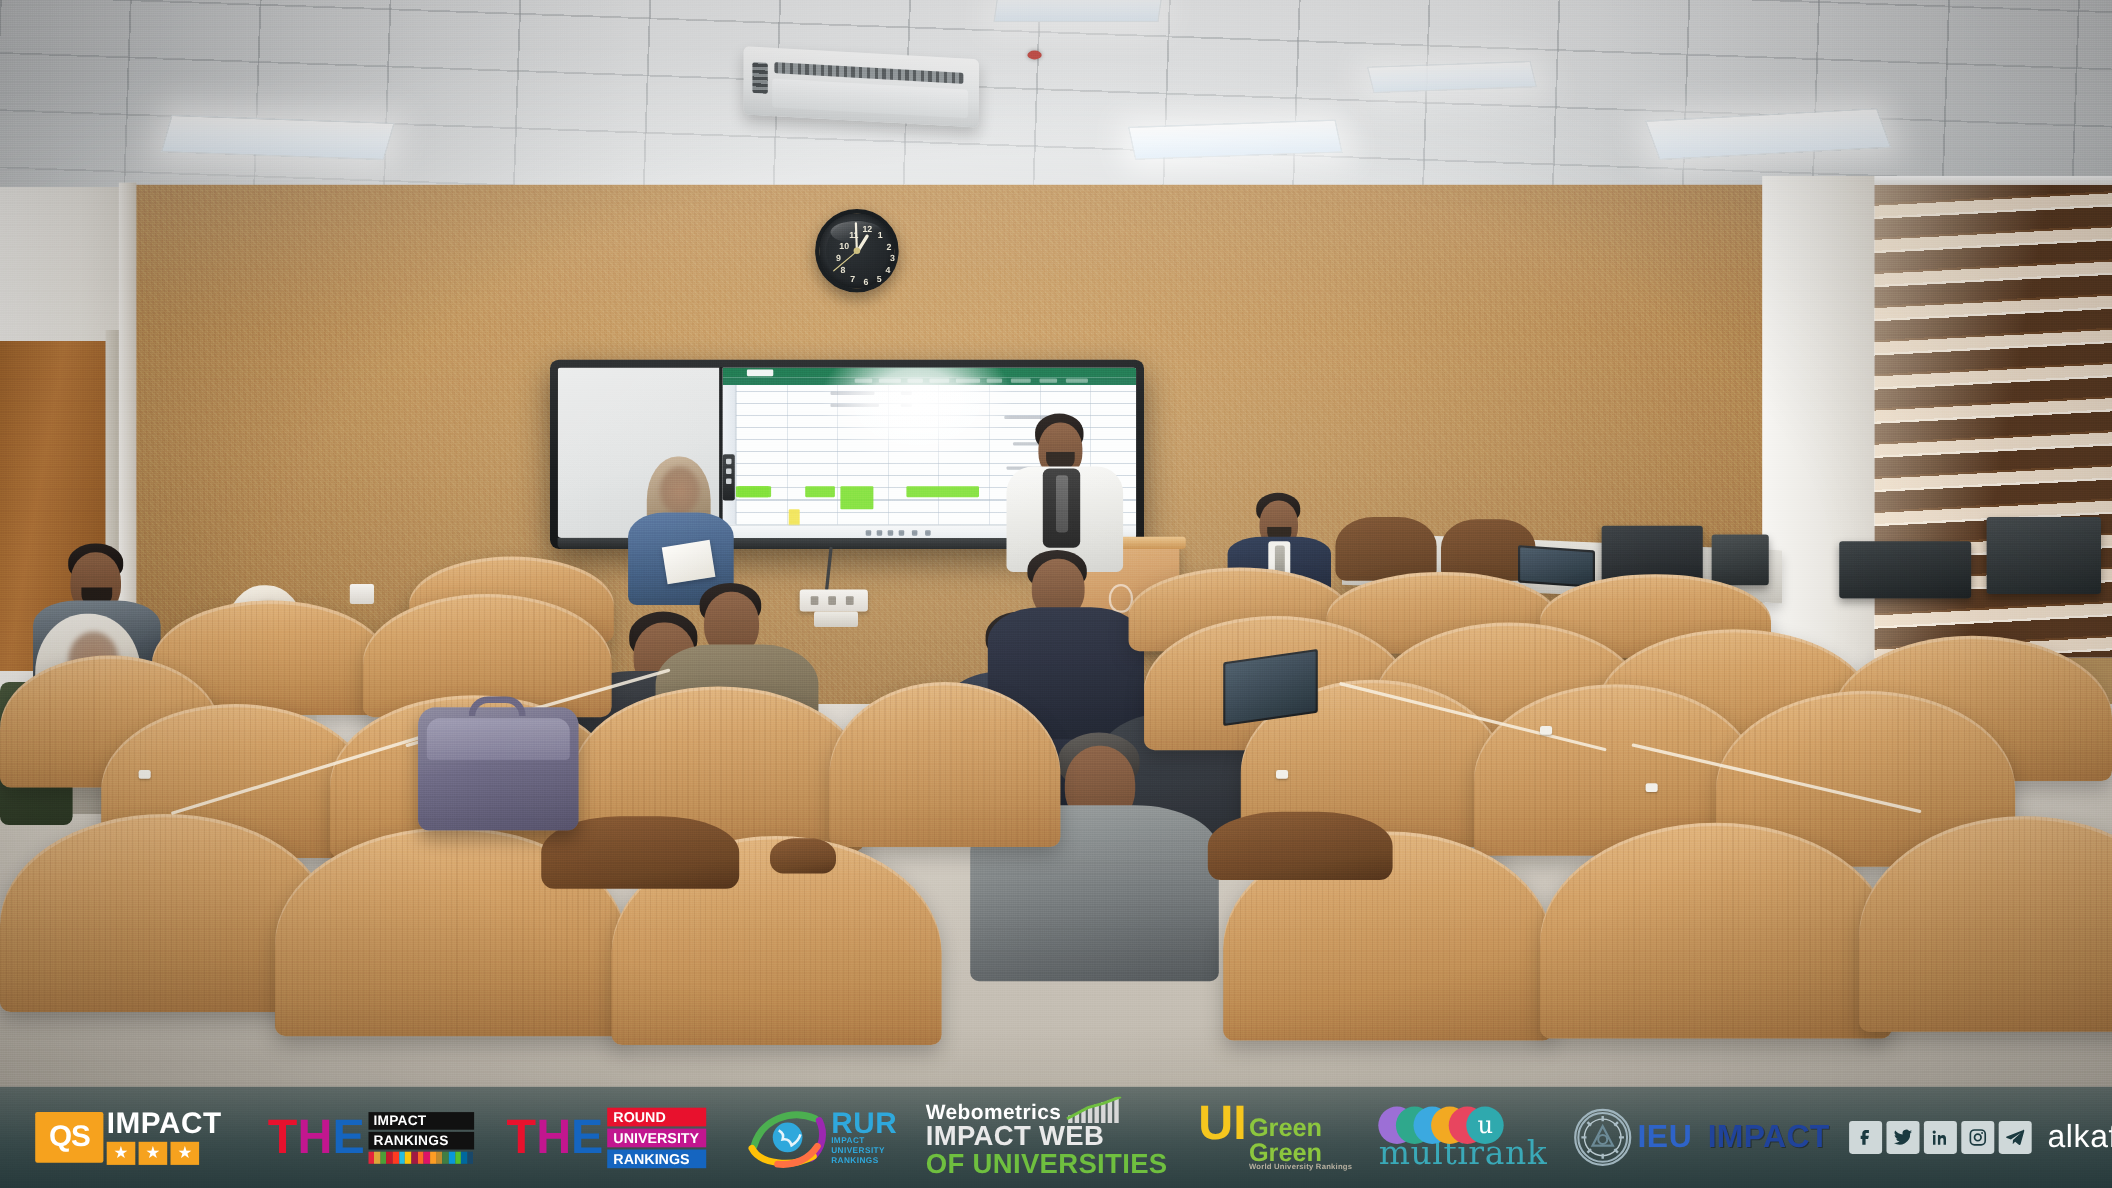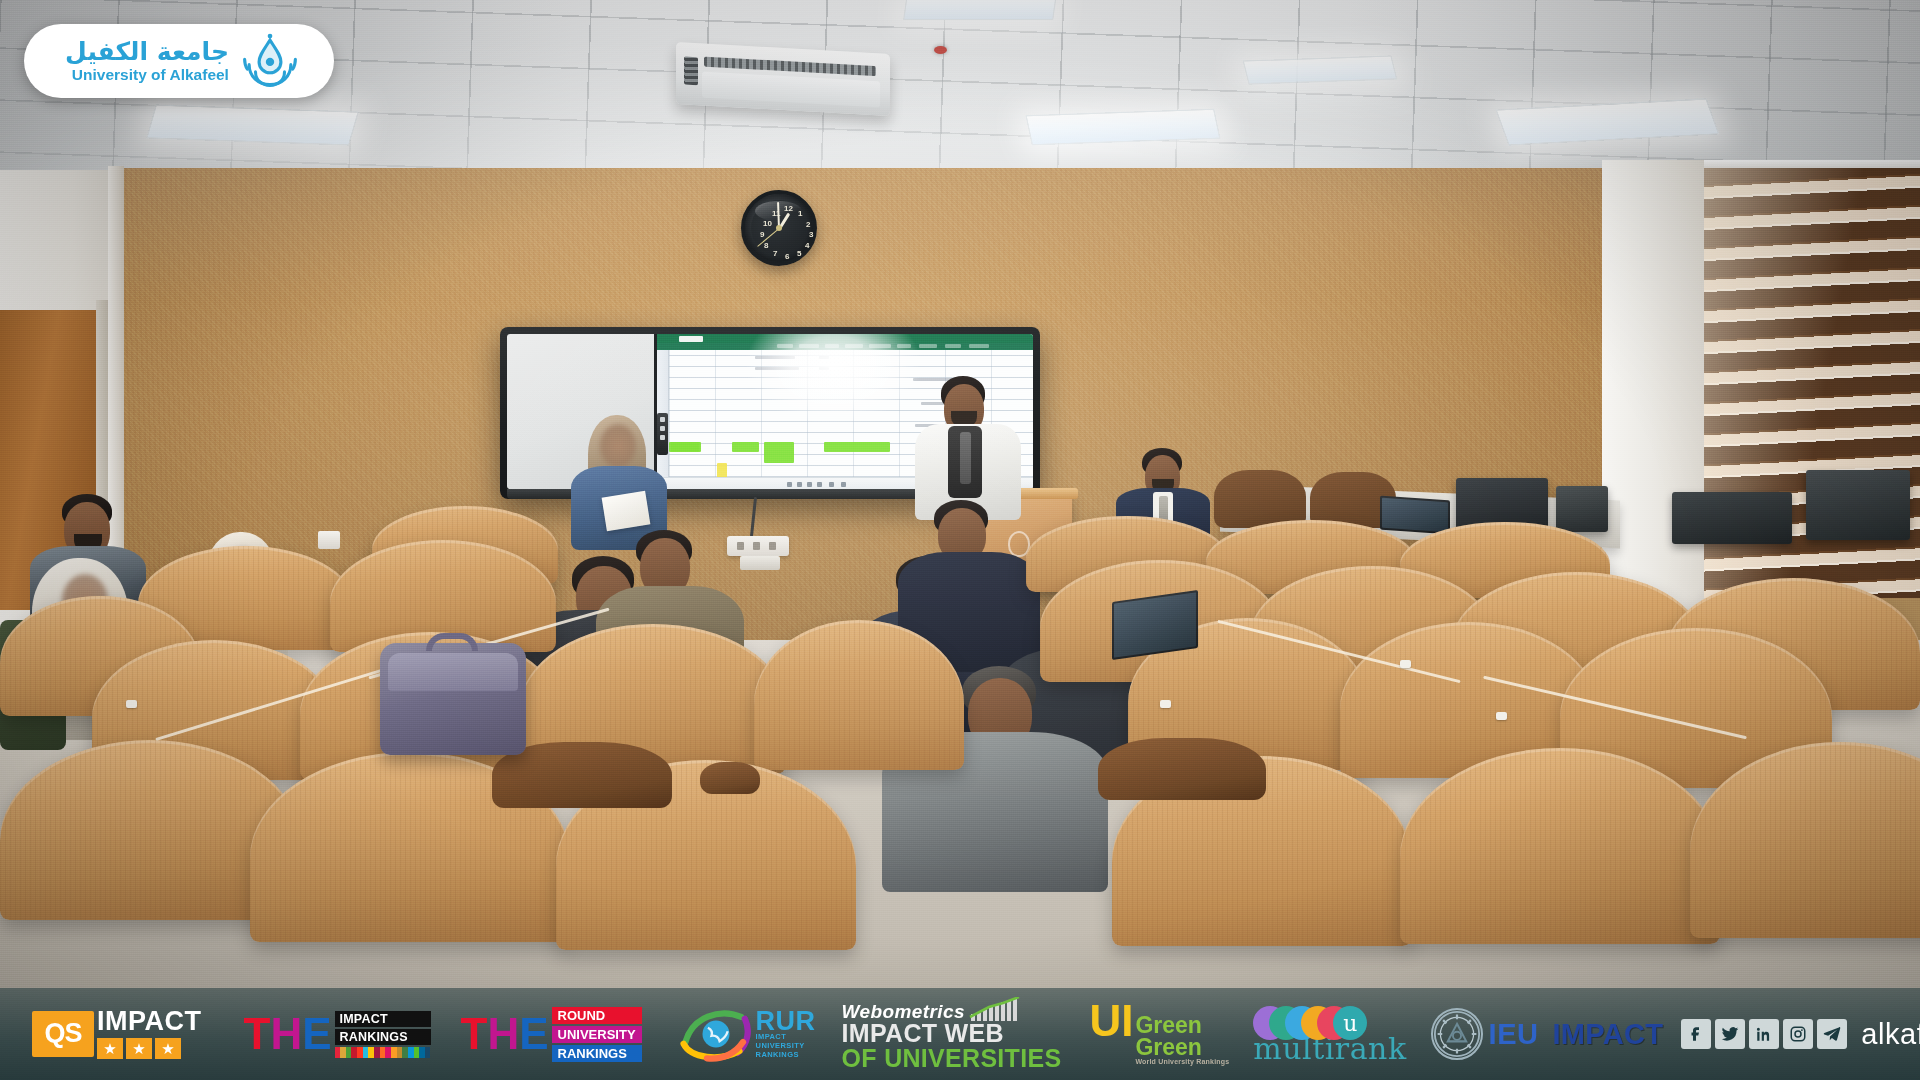"جامعة الكفيل" div.logo-pill { html: <div> <div> <div>جامعة الكفيل</div> <div>University of Alkafeel</div> </div> <svg> <g> <path></path> <path></path> <path></path> <path></path> <path></path> <path></path> </g> <circle></circle> <circle></circle> </svg> </div> -> none }
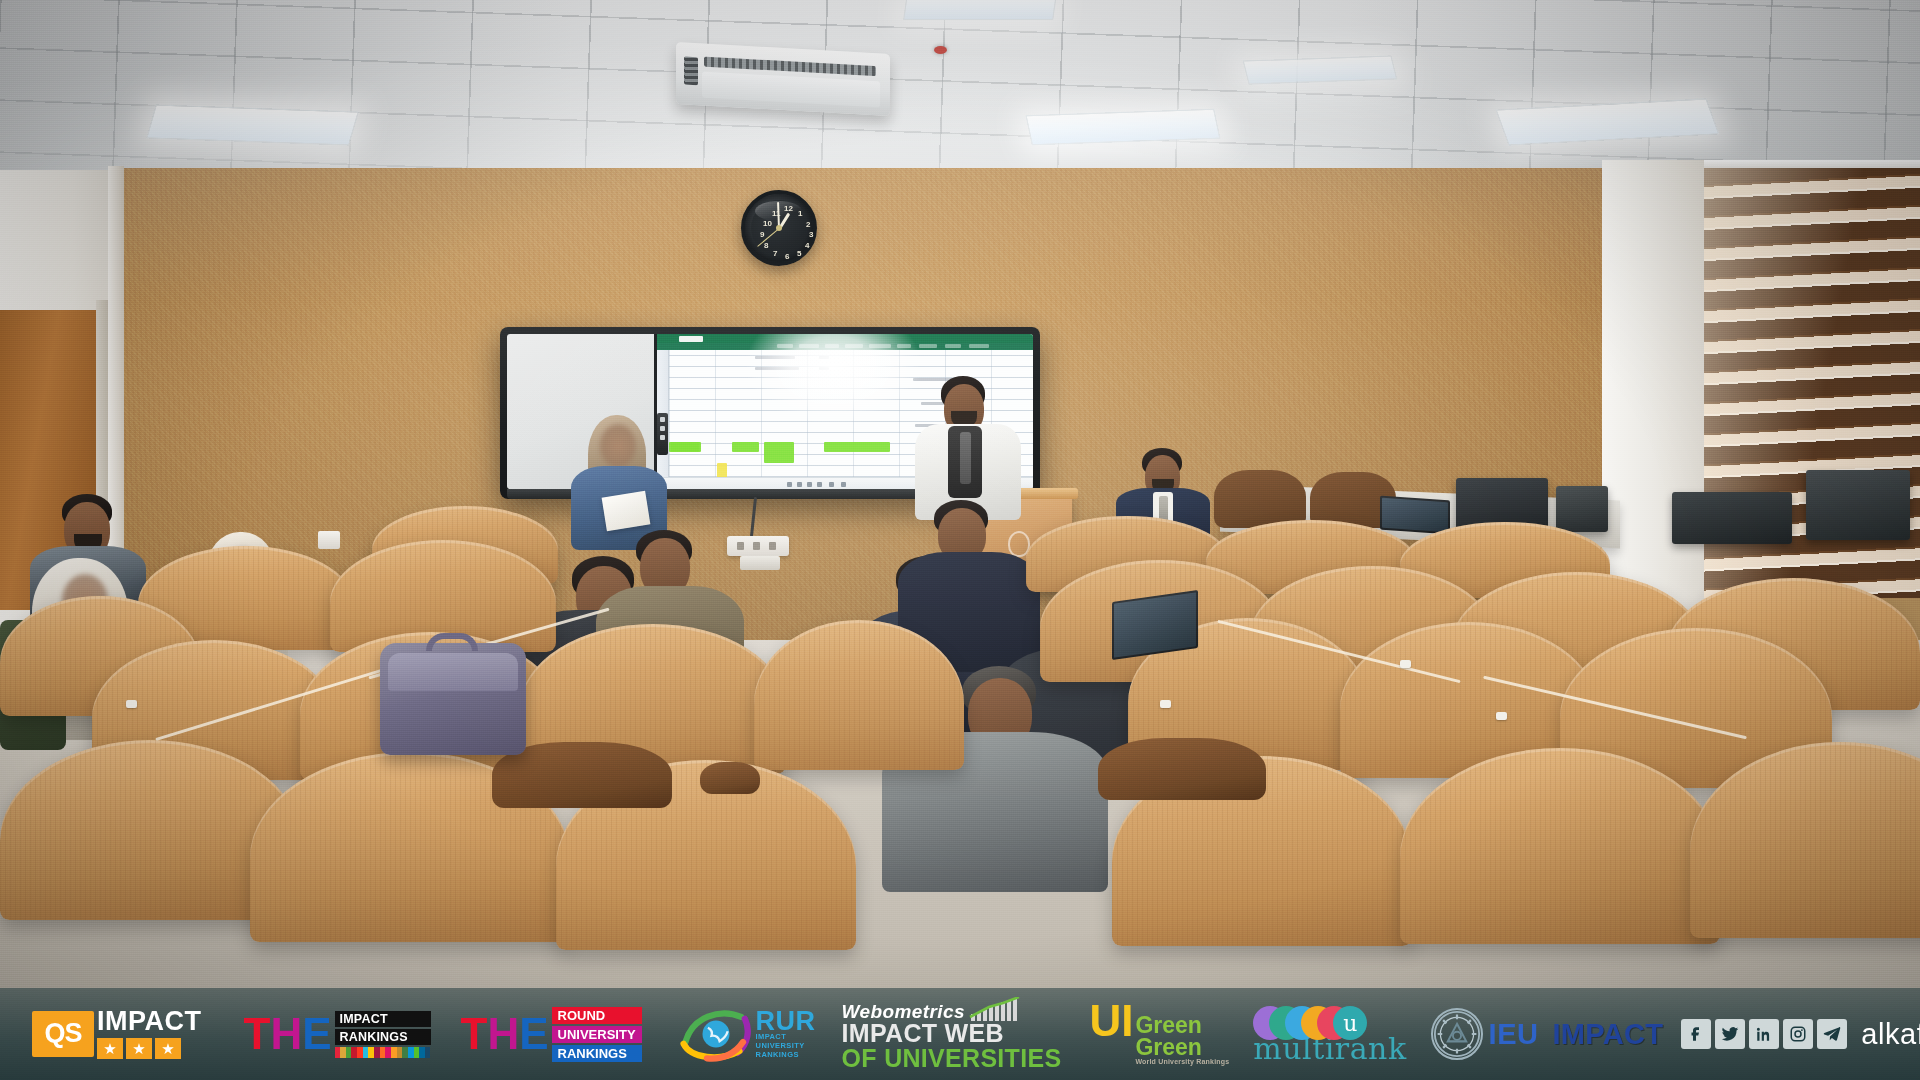"Webometrics" .web-top { font-style: italic -> none }
